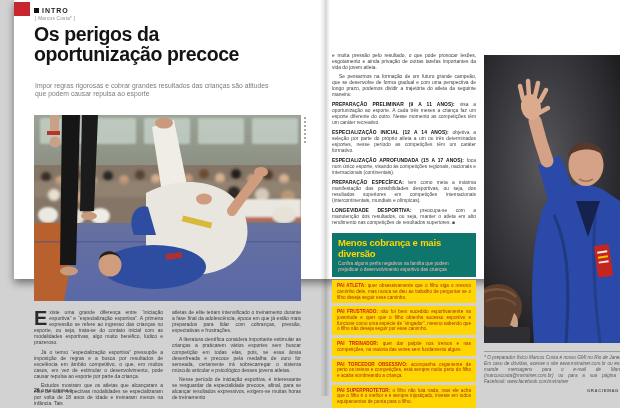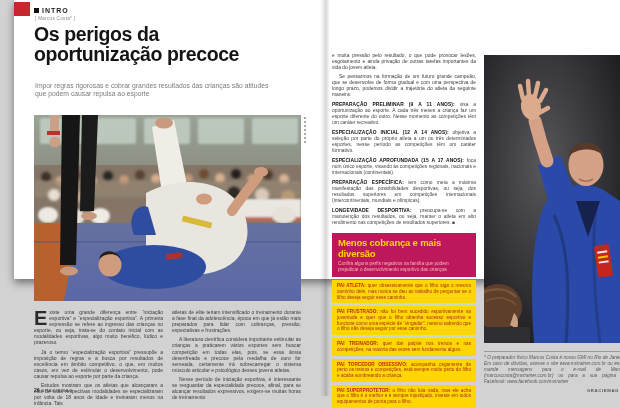"Menos cobrança e mais diversão" .sidebar-head { background: #be185d -> #0f766e }
